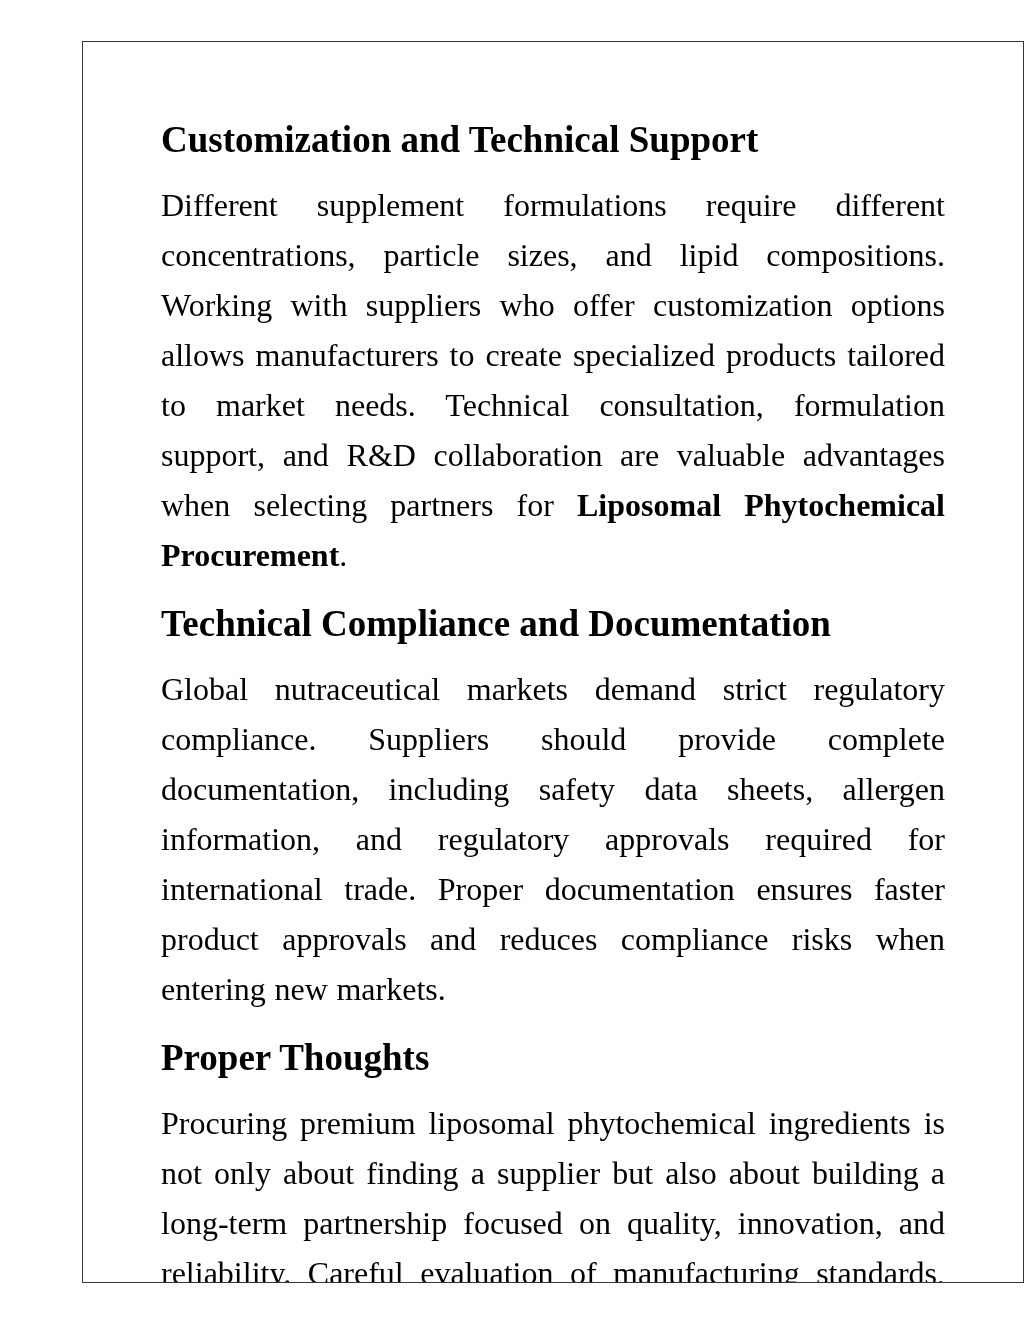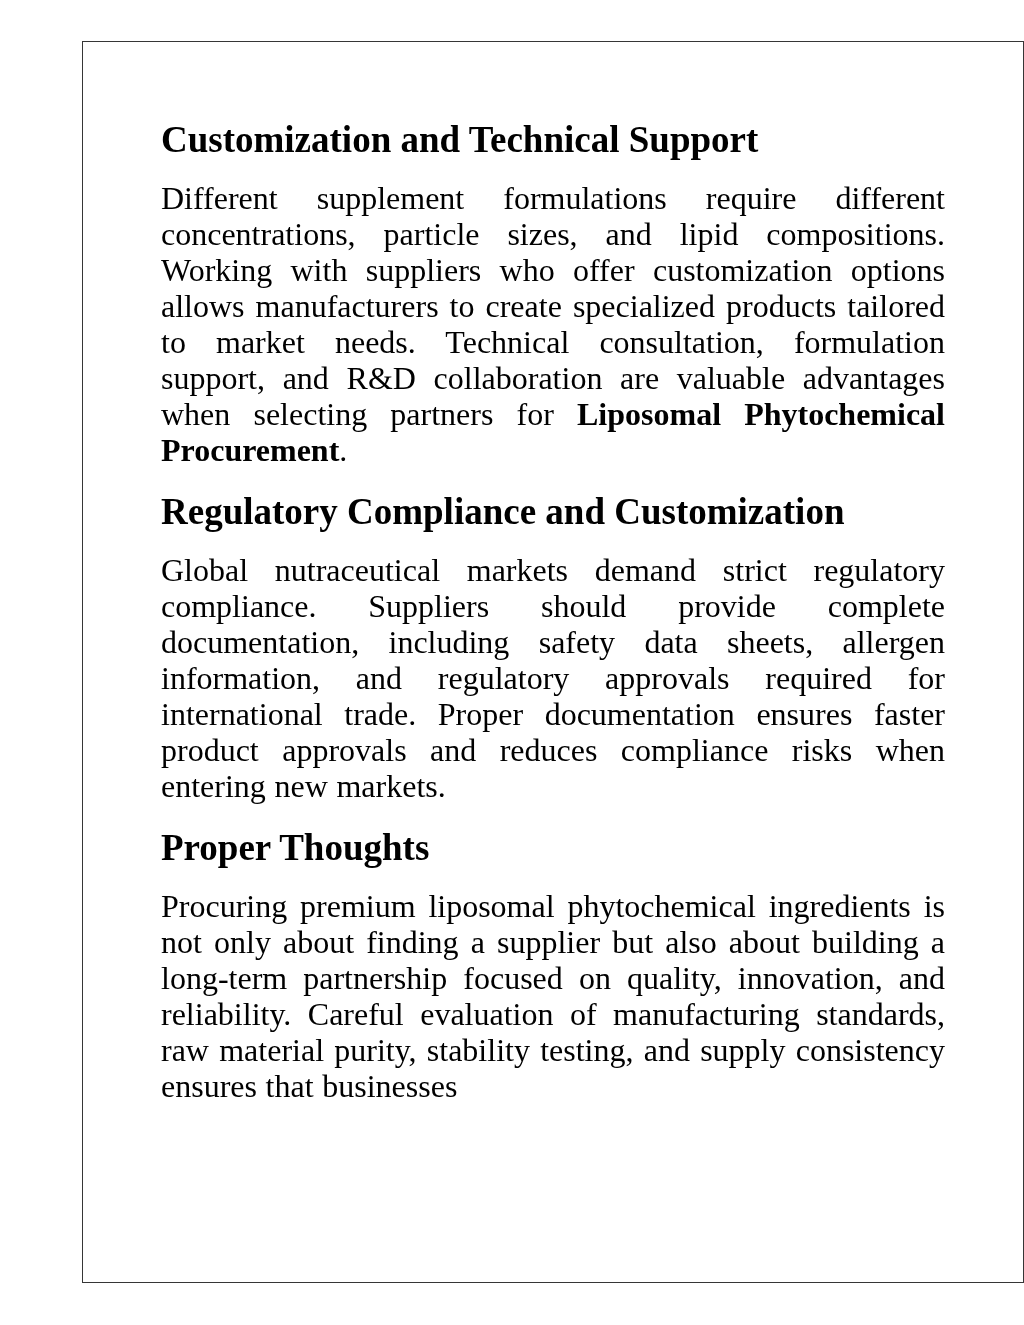"Different supplement formulations" .paragraph { line-height: 36px -> 50px }
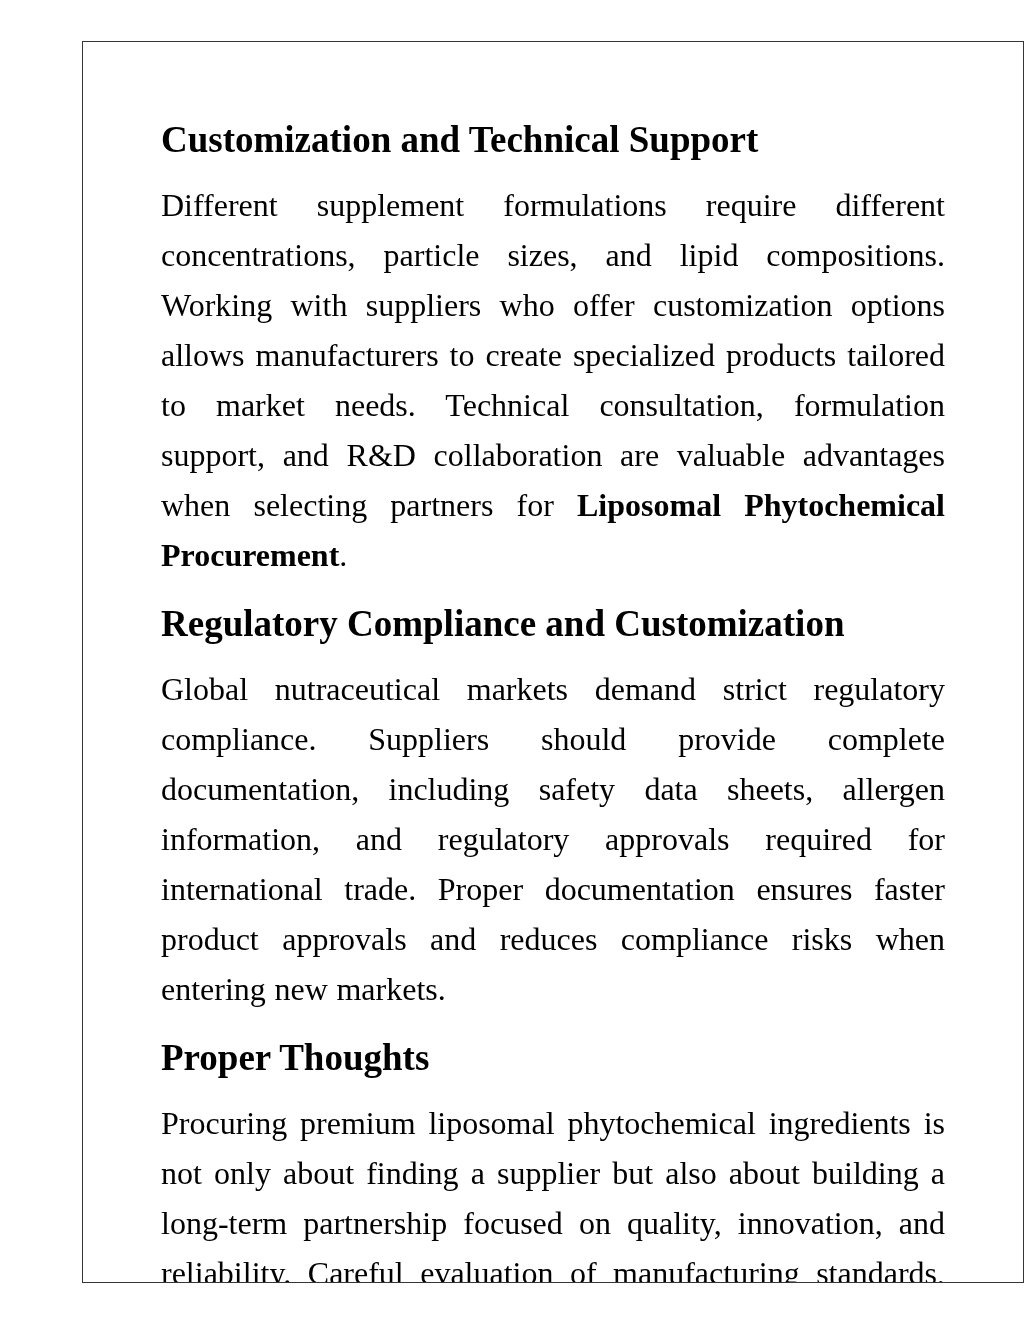"Regulatory Compliance and Customization" h2.section-heading { text: Regulatory Compliance and Customization -> Technical Compliance and Documentation }
